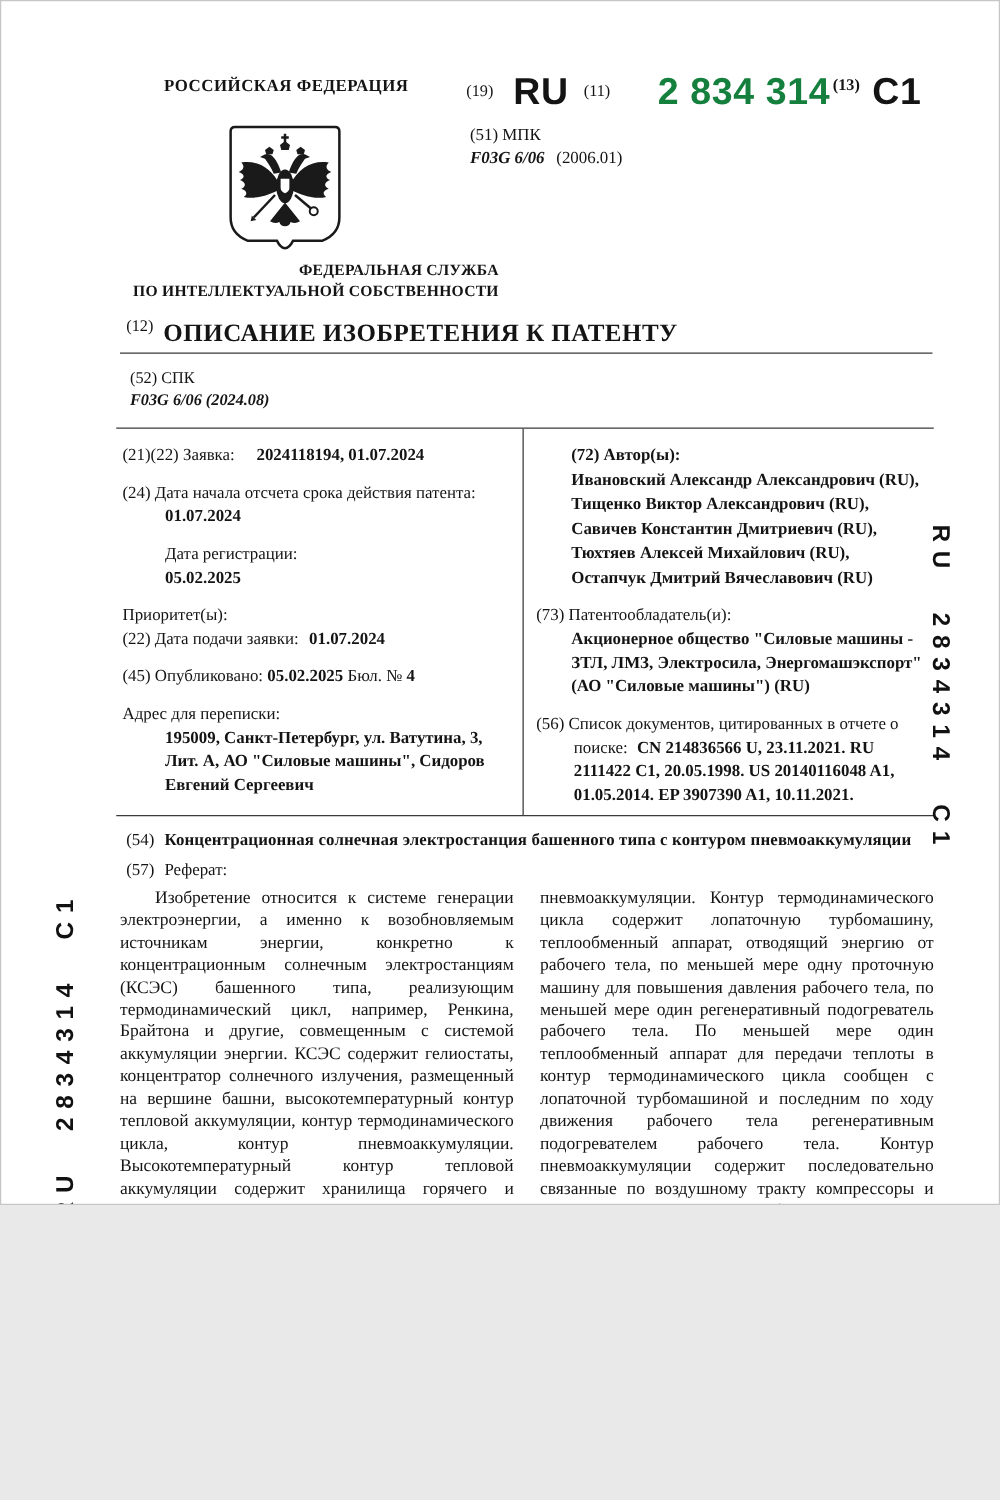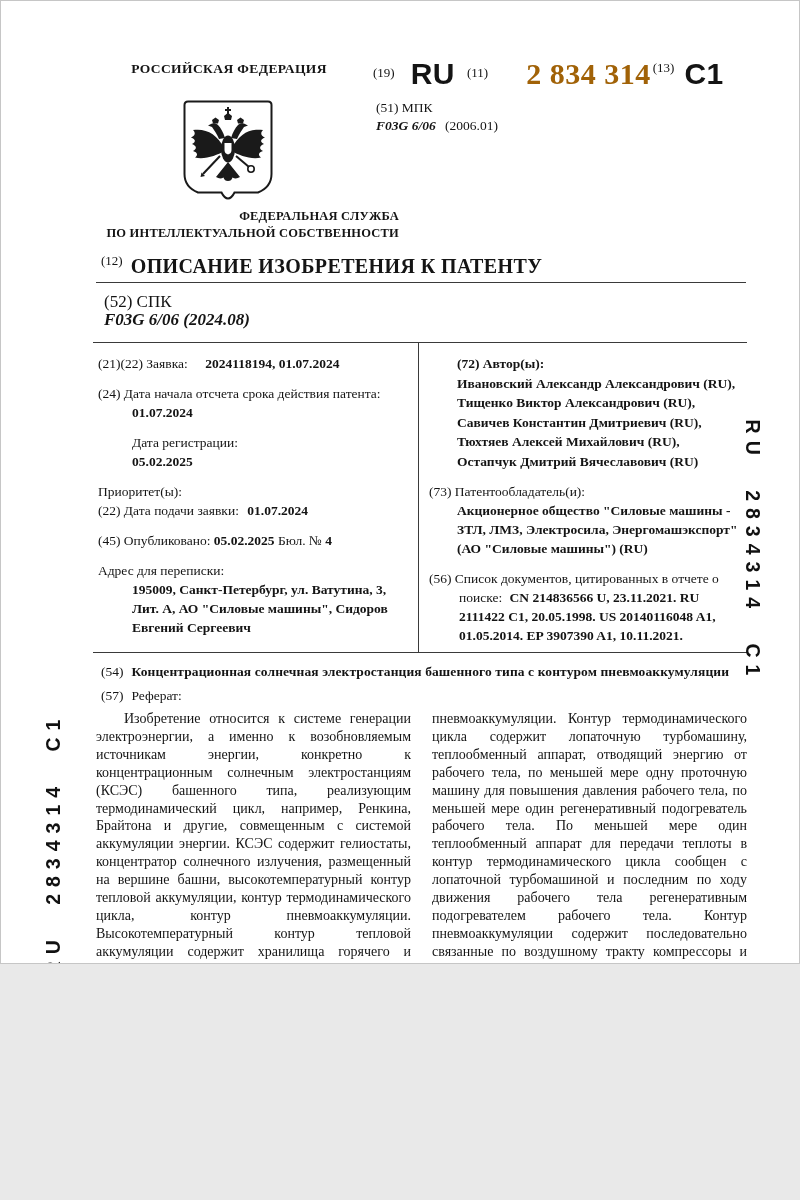"2 834 314" span.code-big { color: #a16207 -> #15803d; font-family: Liberation Serif, serif -> none }
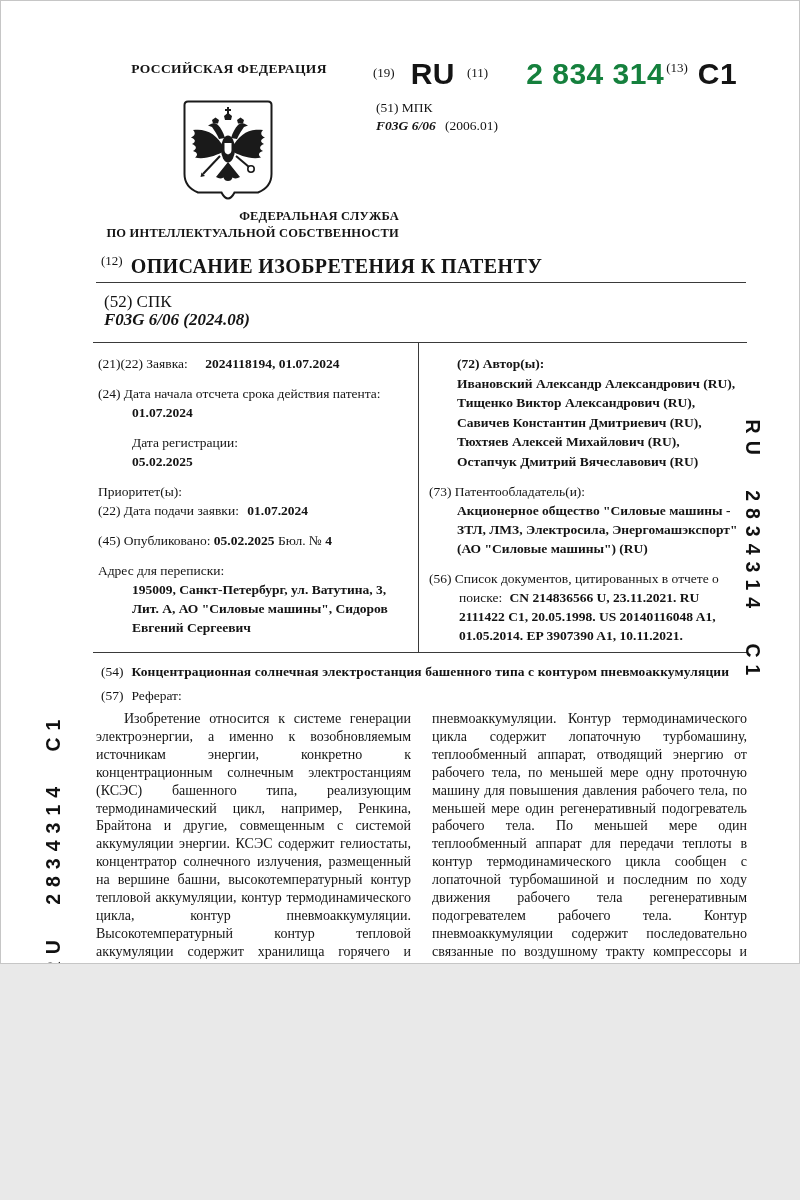"(13)" .g4 { font-weight: none -> bold }
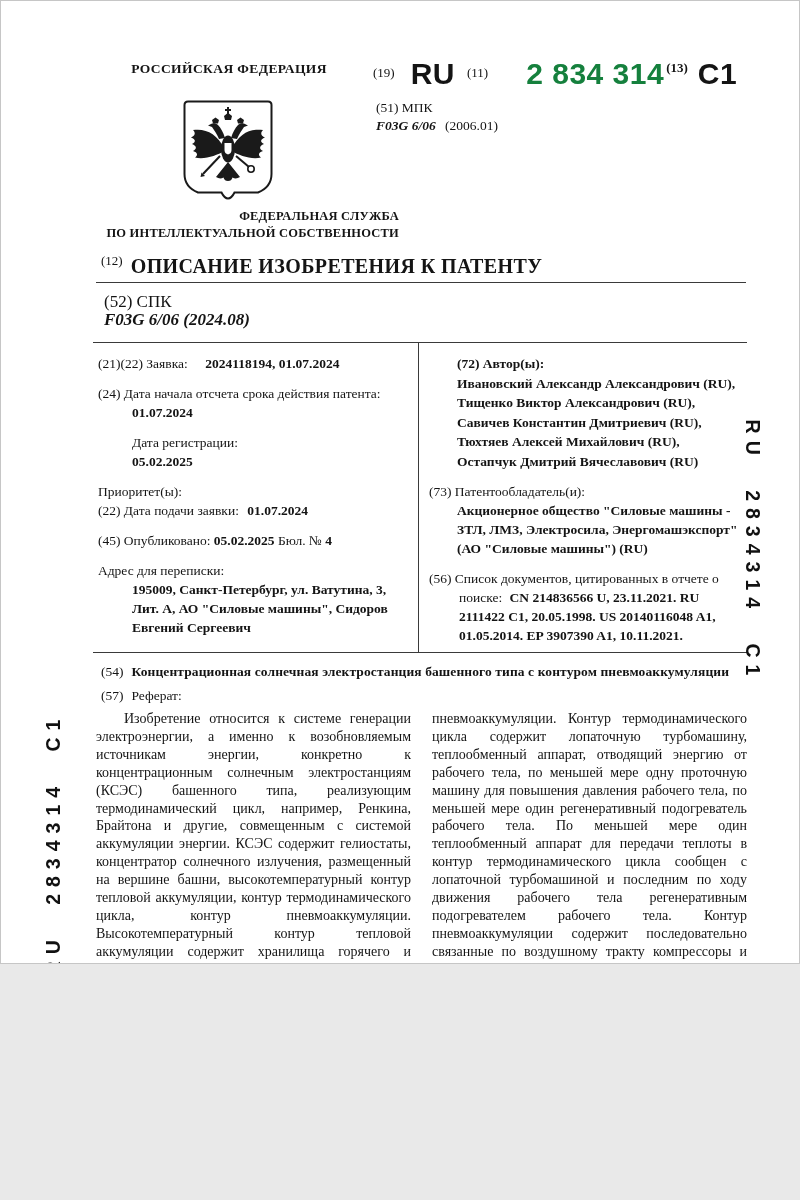"(52) СПК" .cpc { font-size: 17px -> 13px }
